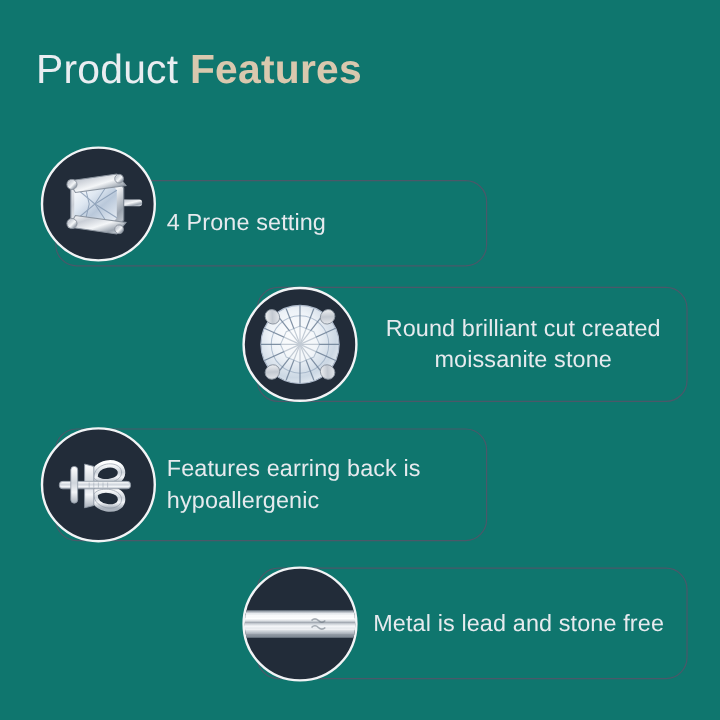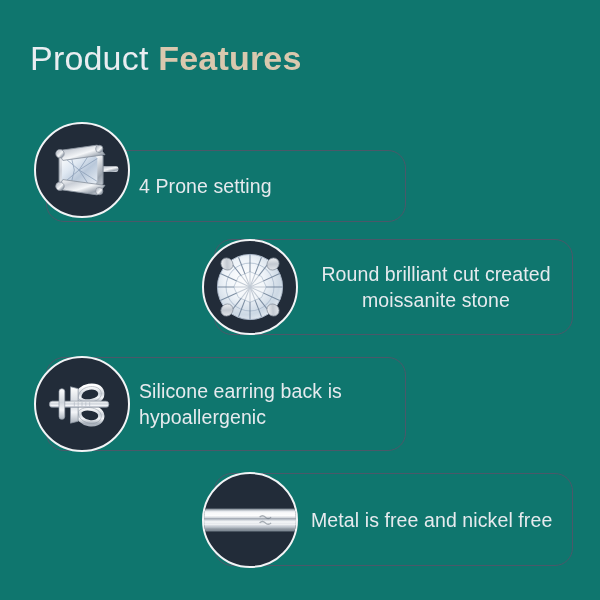"Silicone earring back is hypoallergenic" div.card-text { text: Silicone -> Features }
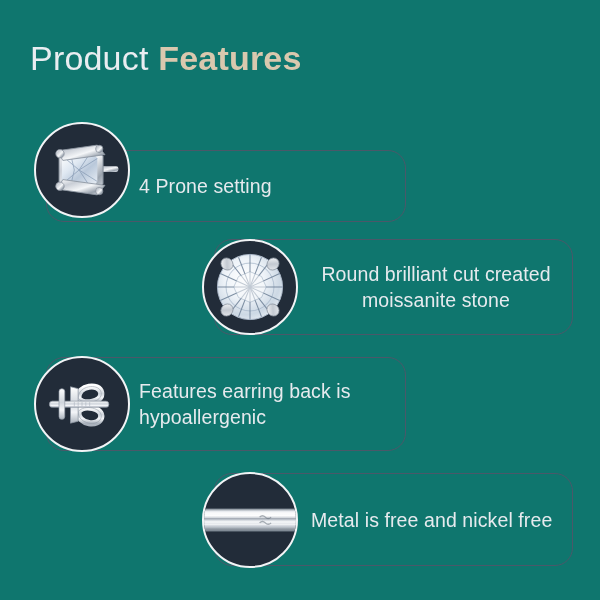"Metal is free and nickel" div.card-text { text: free and nickel -> lead and stone }
